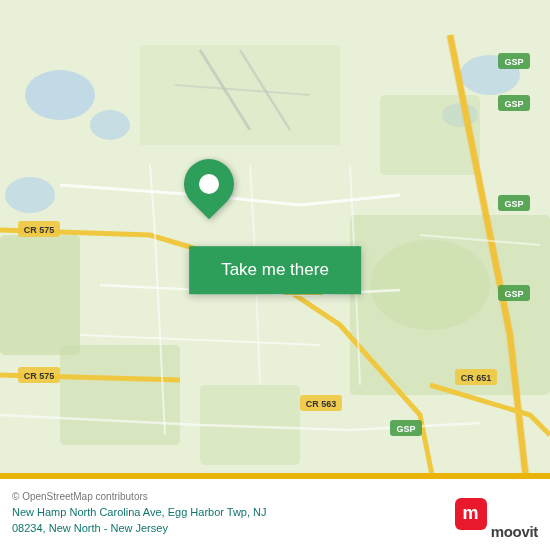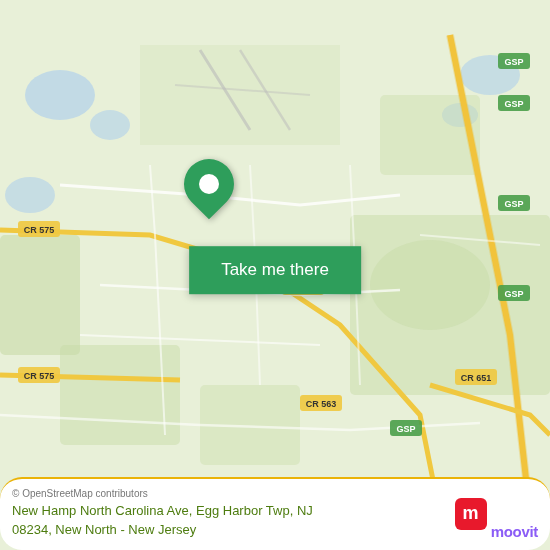"© OpenStreetMap contributors" #bottom-bar { border-radius: 22px -> none; border-top: 2px solid #eab308 -> 6px solid #eab308 }
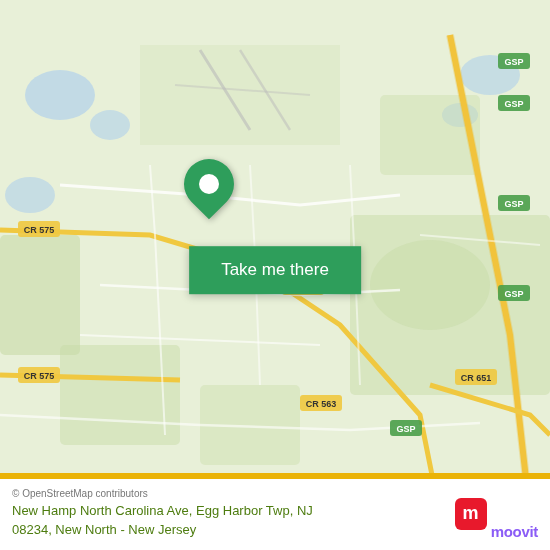"New Hamp North Carolina Ave," #address-text { color: #4d7c0f -> #0f766e; font-size: 13px -> 11px }
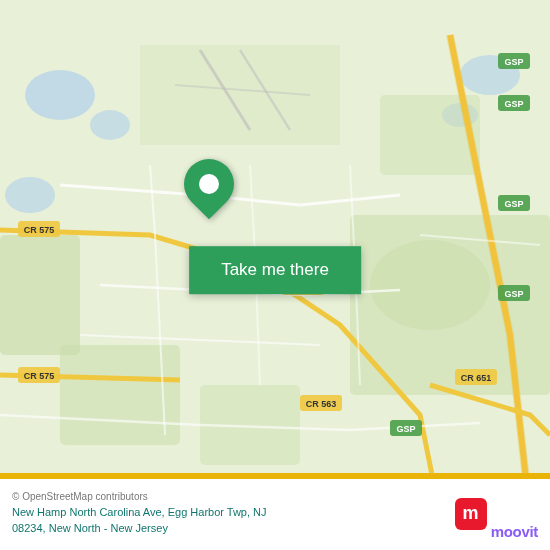"moovit" #moovit-text { color: #8b5cf6 -> #404040 }
